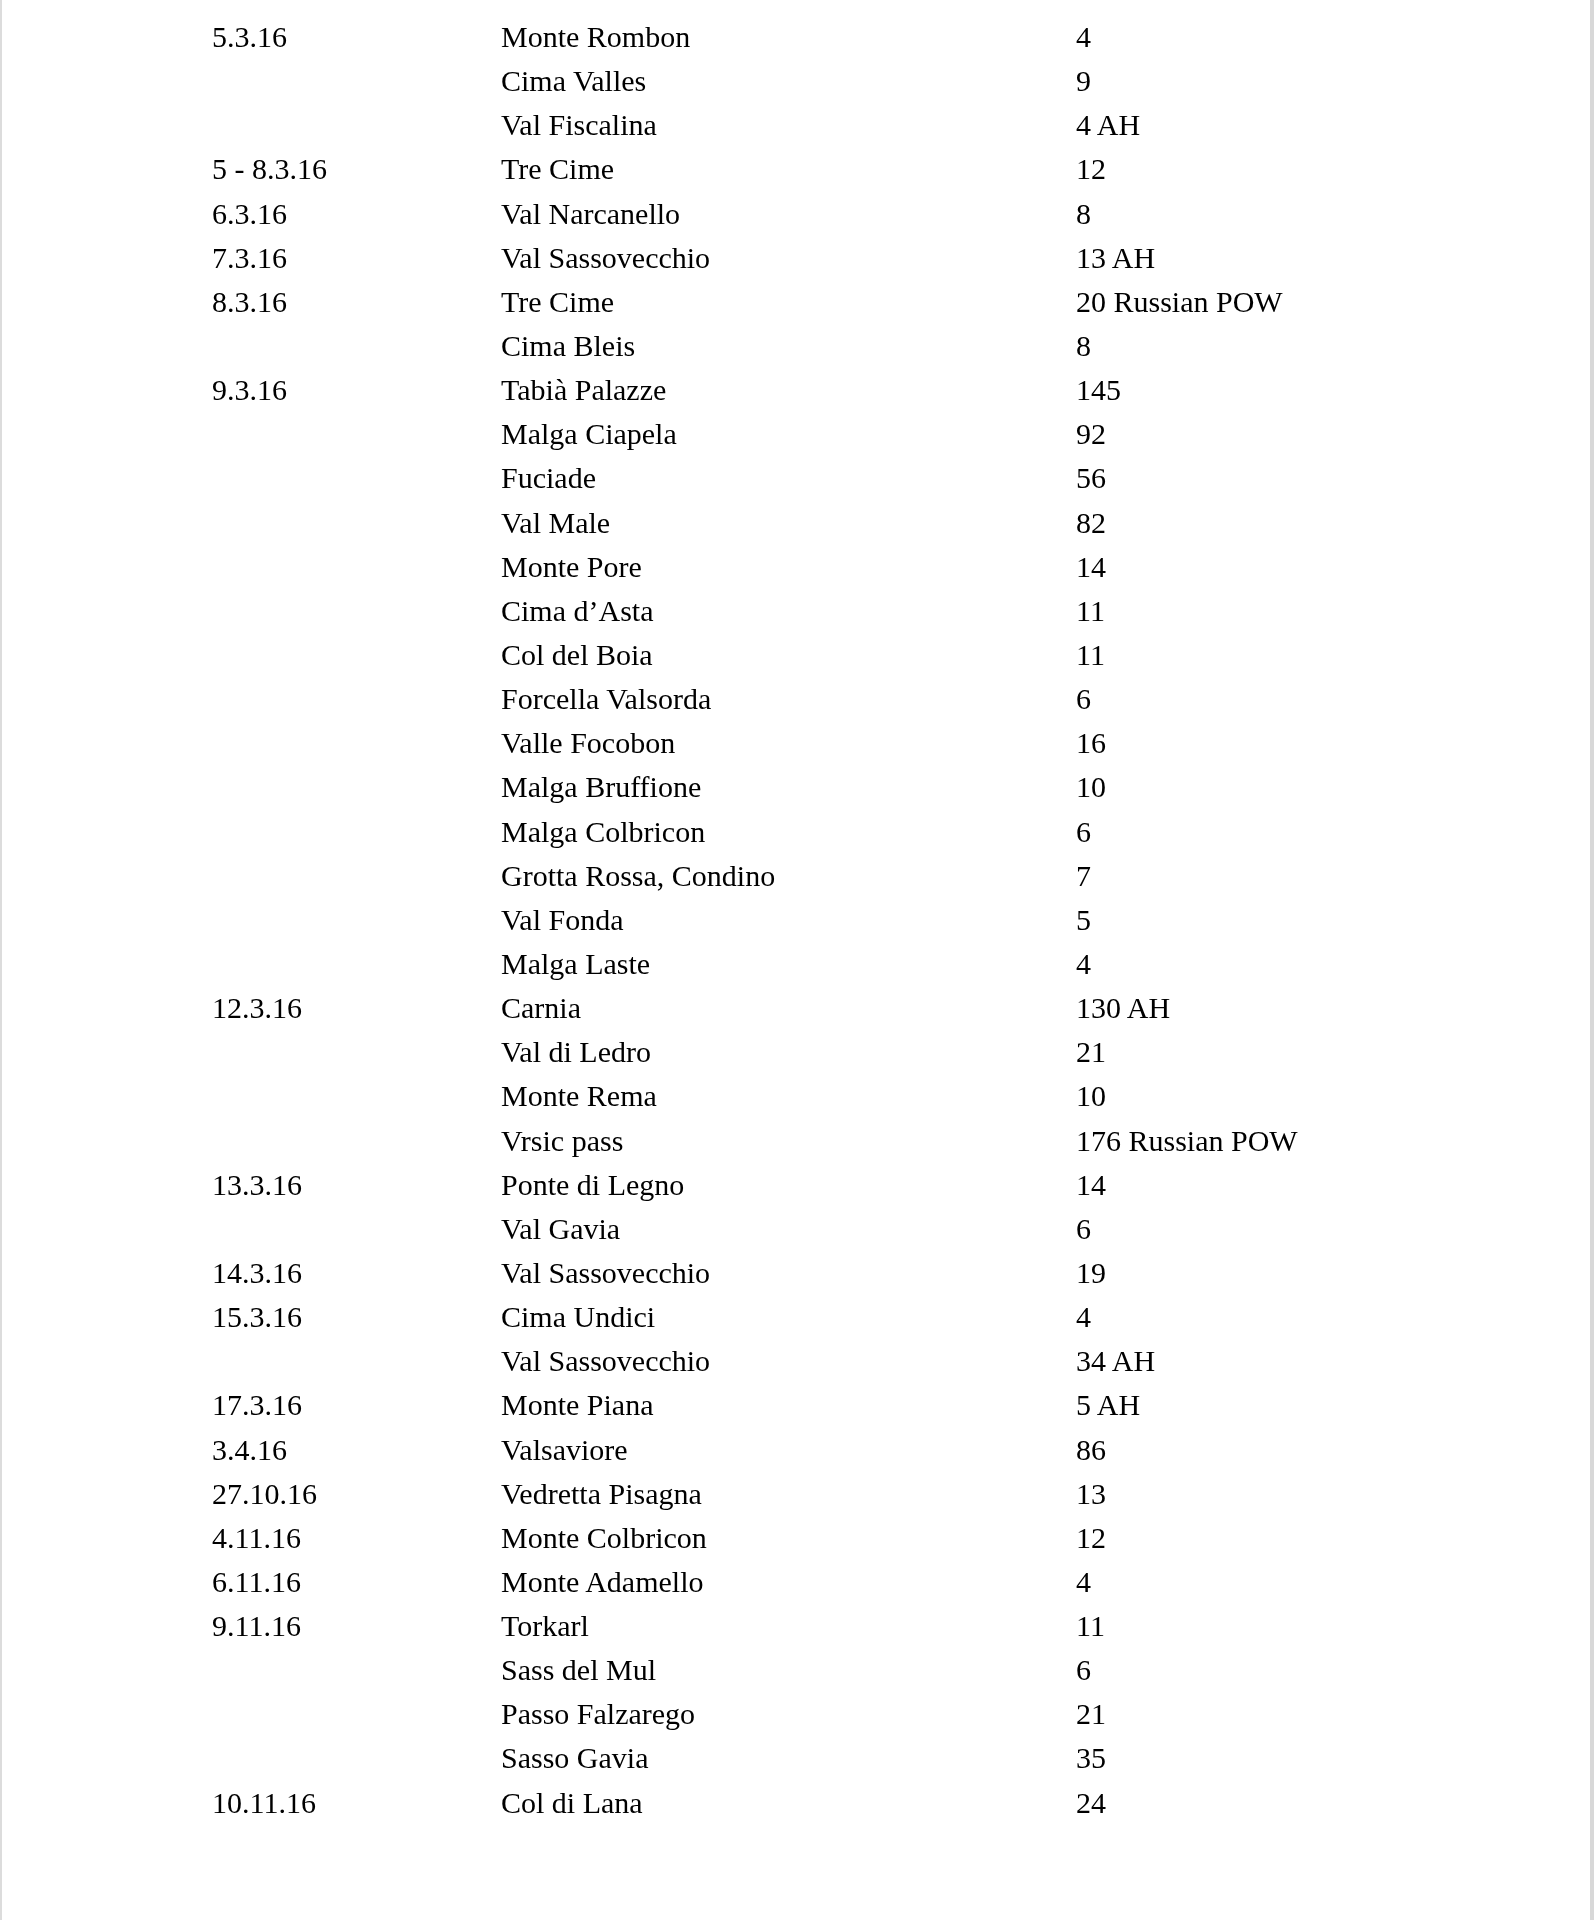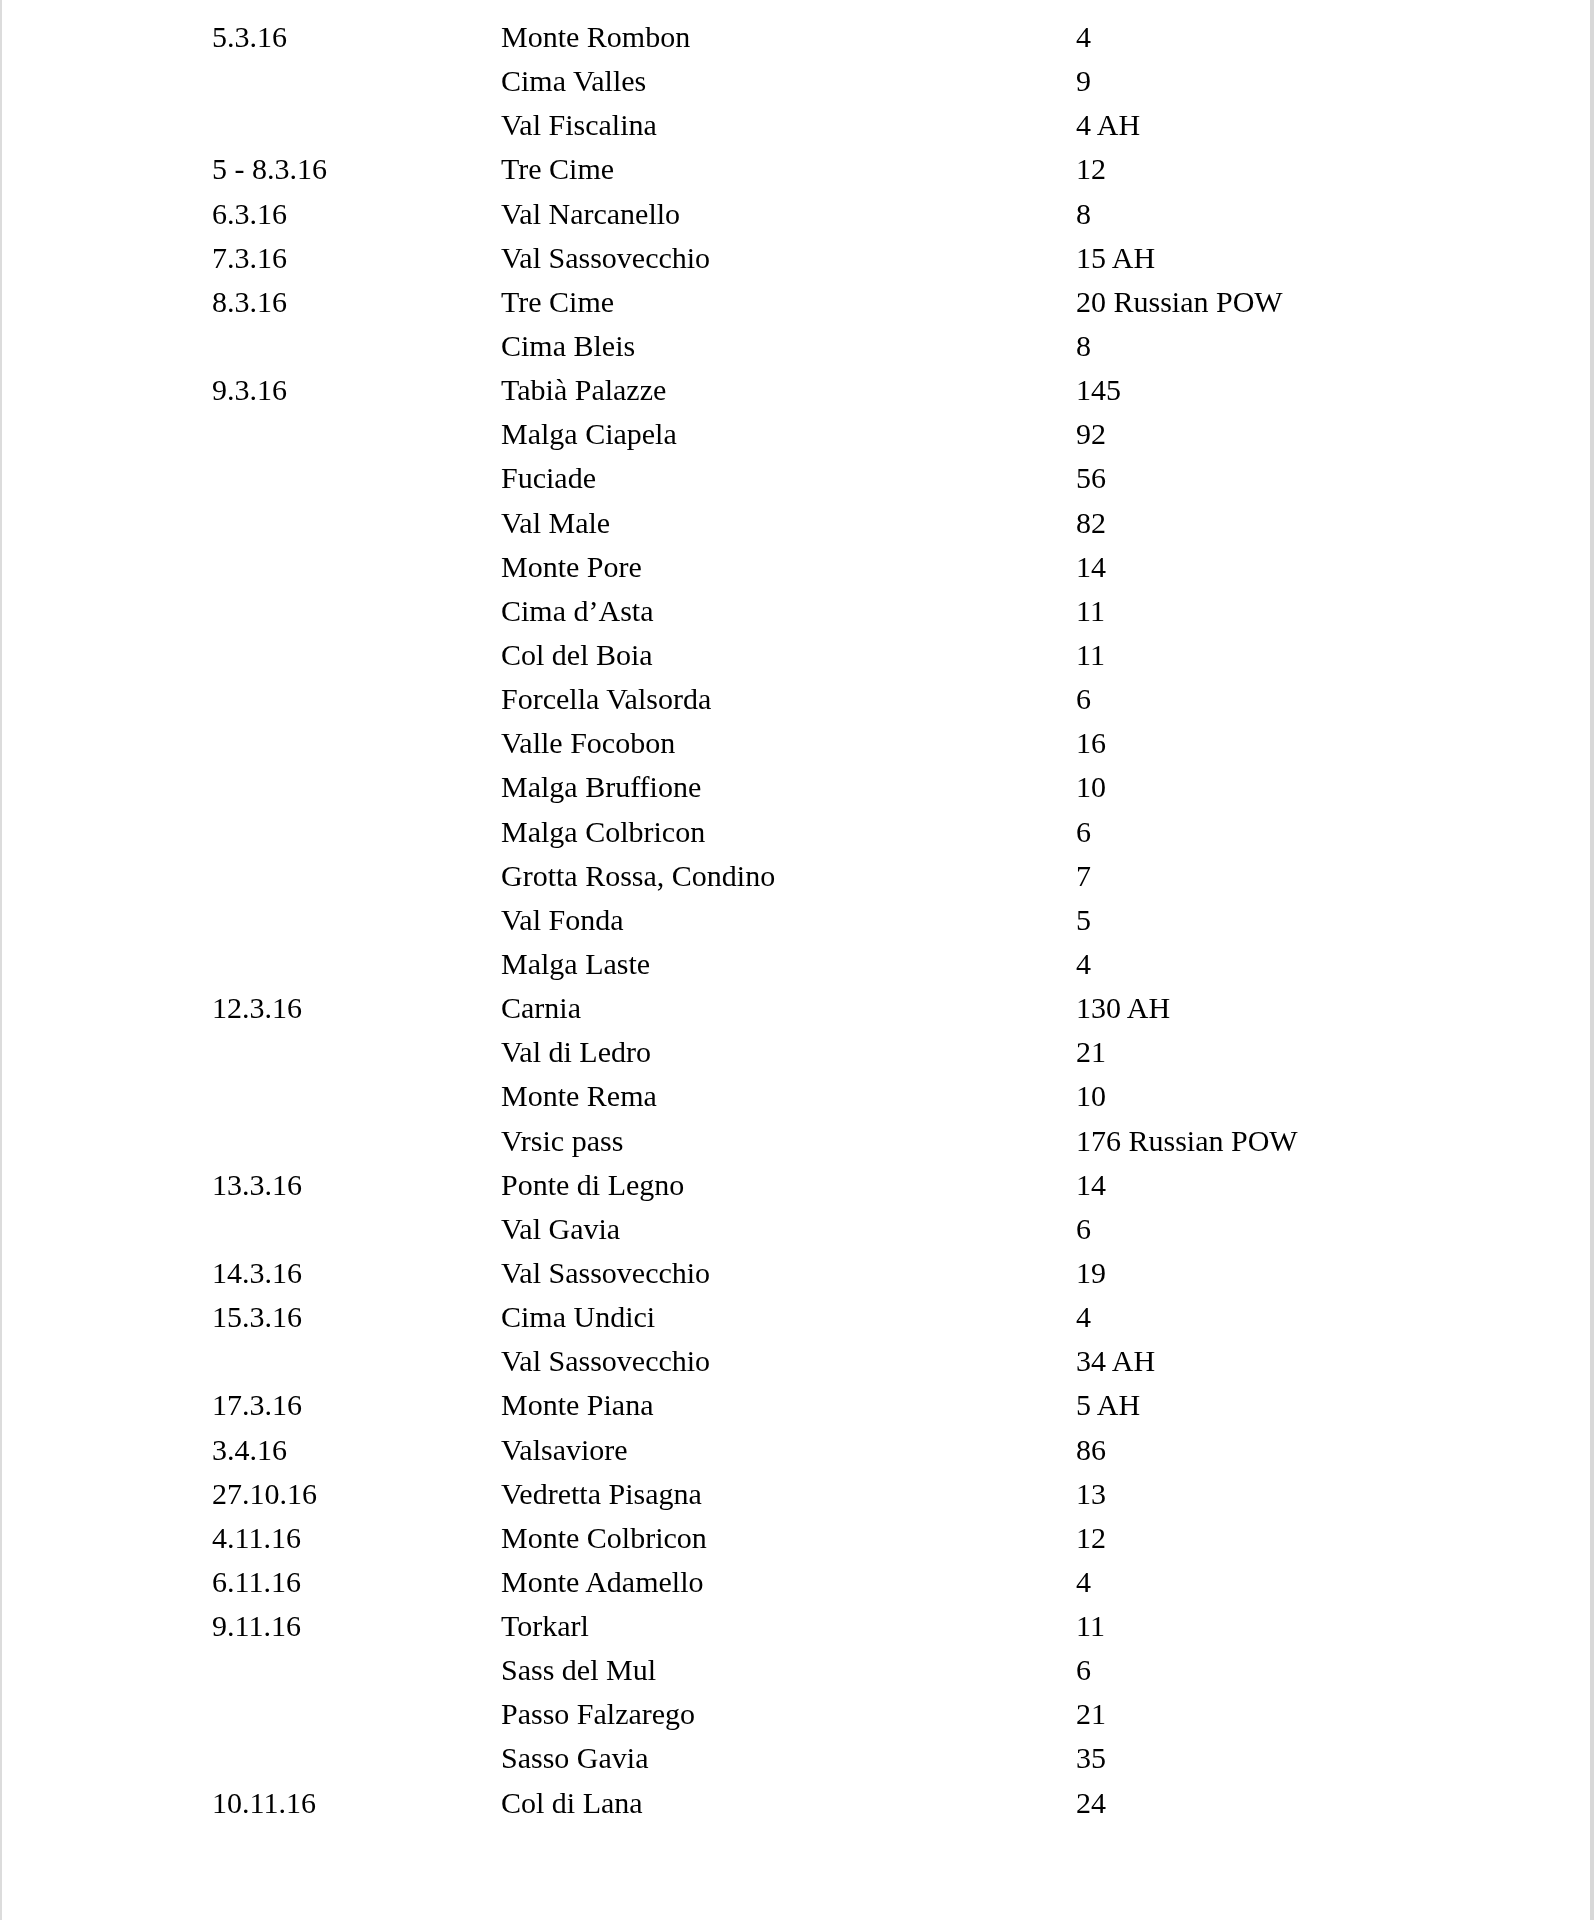"15 AH" span.cell { text: 15 -> 13 }
